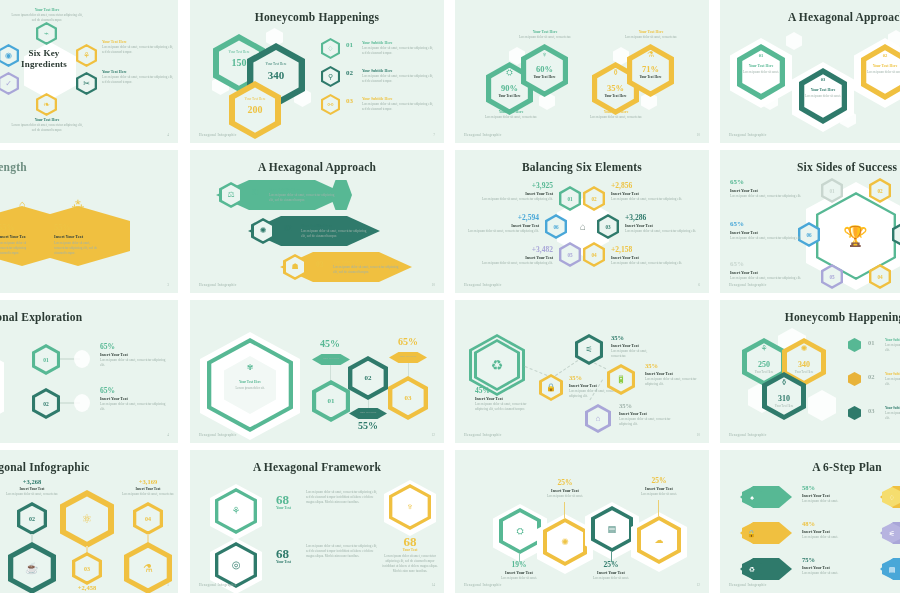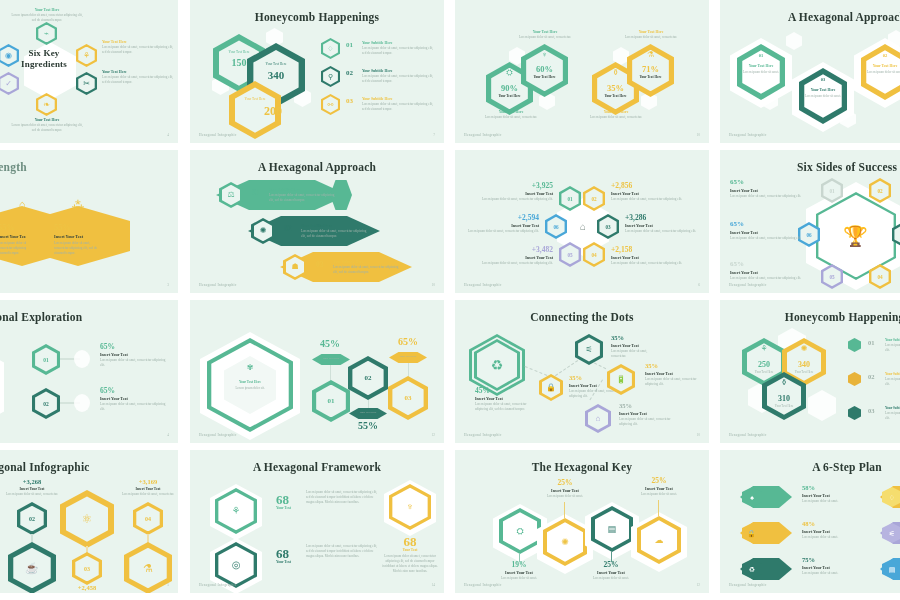"200" div.num { font-size: 12px -> 10px; padding-left: 18px -> none }
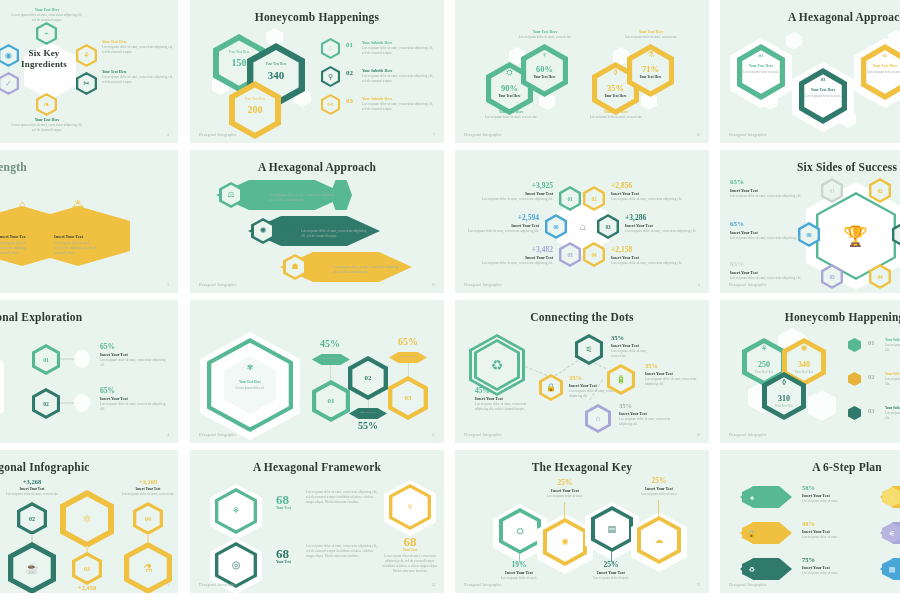"Balancing Six Elements" div.title { html: none -> <div>Balancing Six Elements</div> }
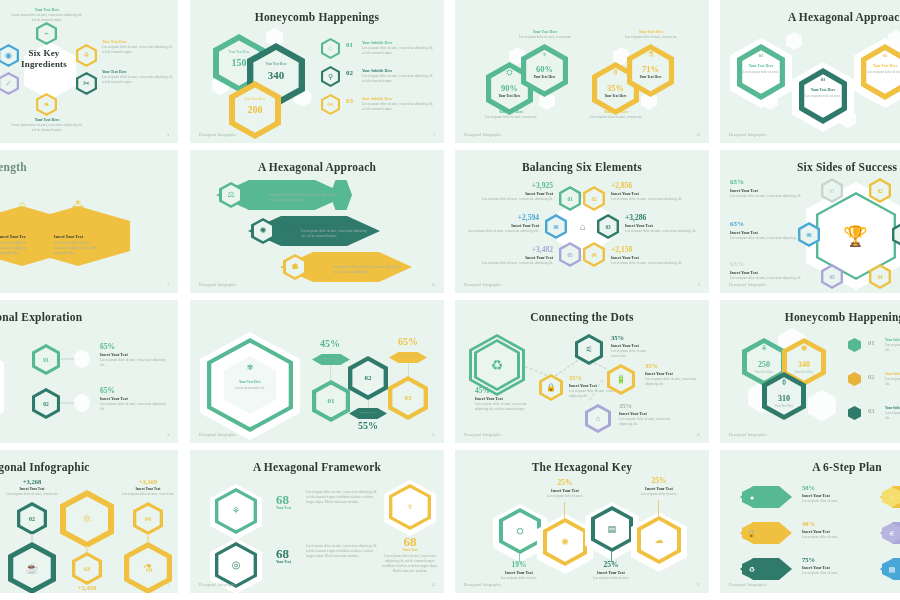"Connecting the Dots" div.title { html: <div>Connecting the Dots</div> -> none }
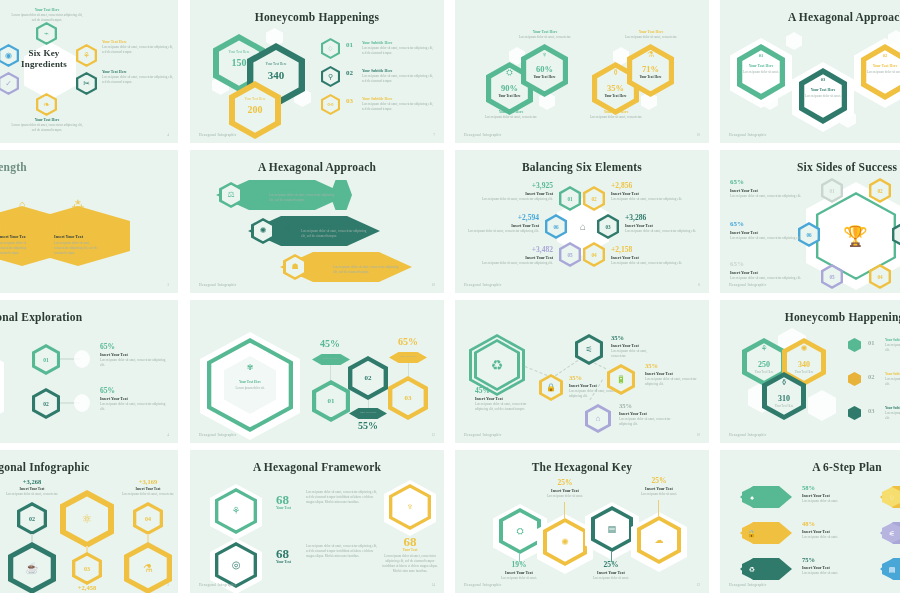"The Hexagonal Key" div.title { html: <div>The Hexagonal Key</div> -> none }
